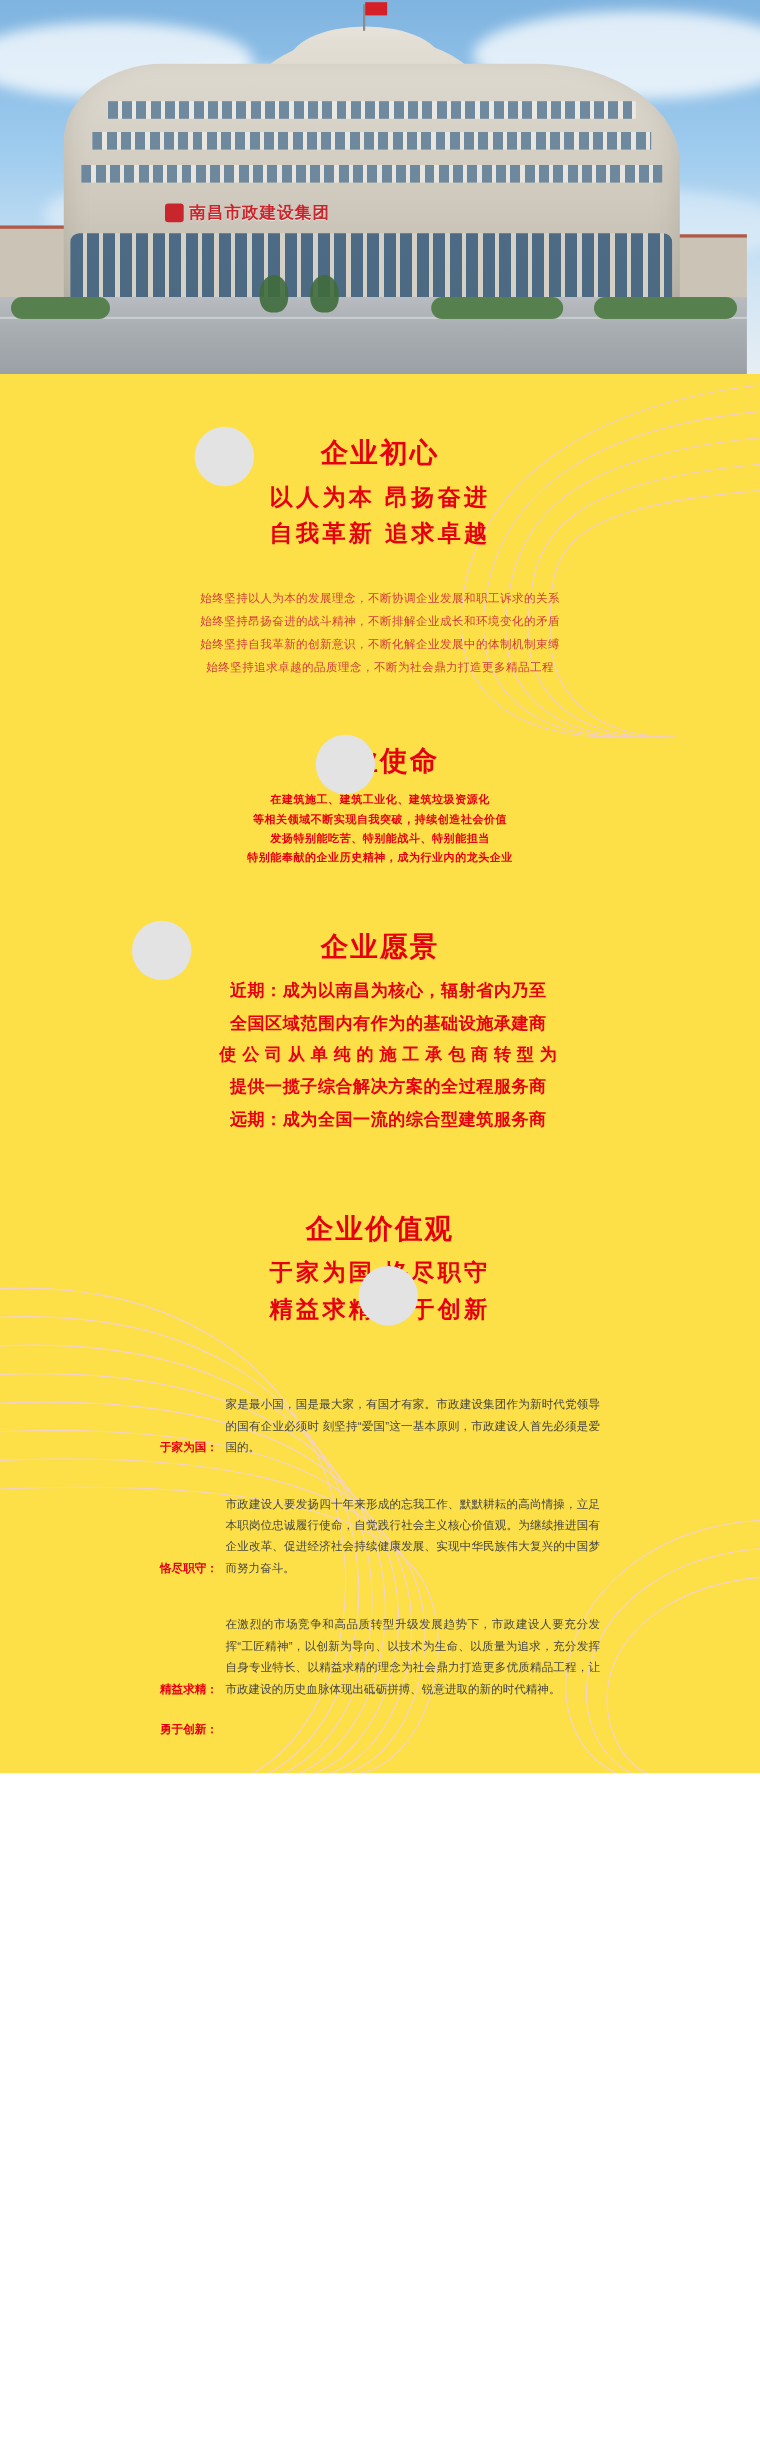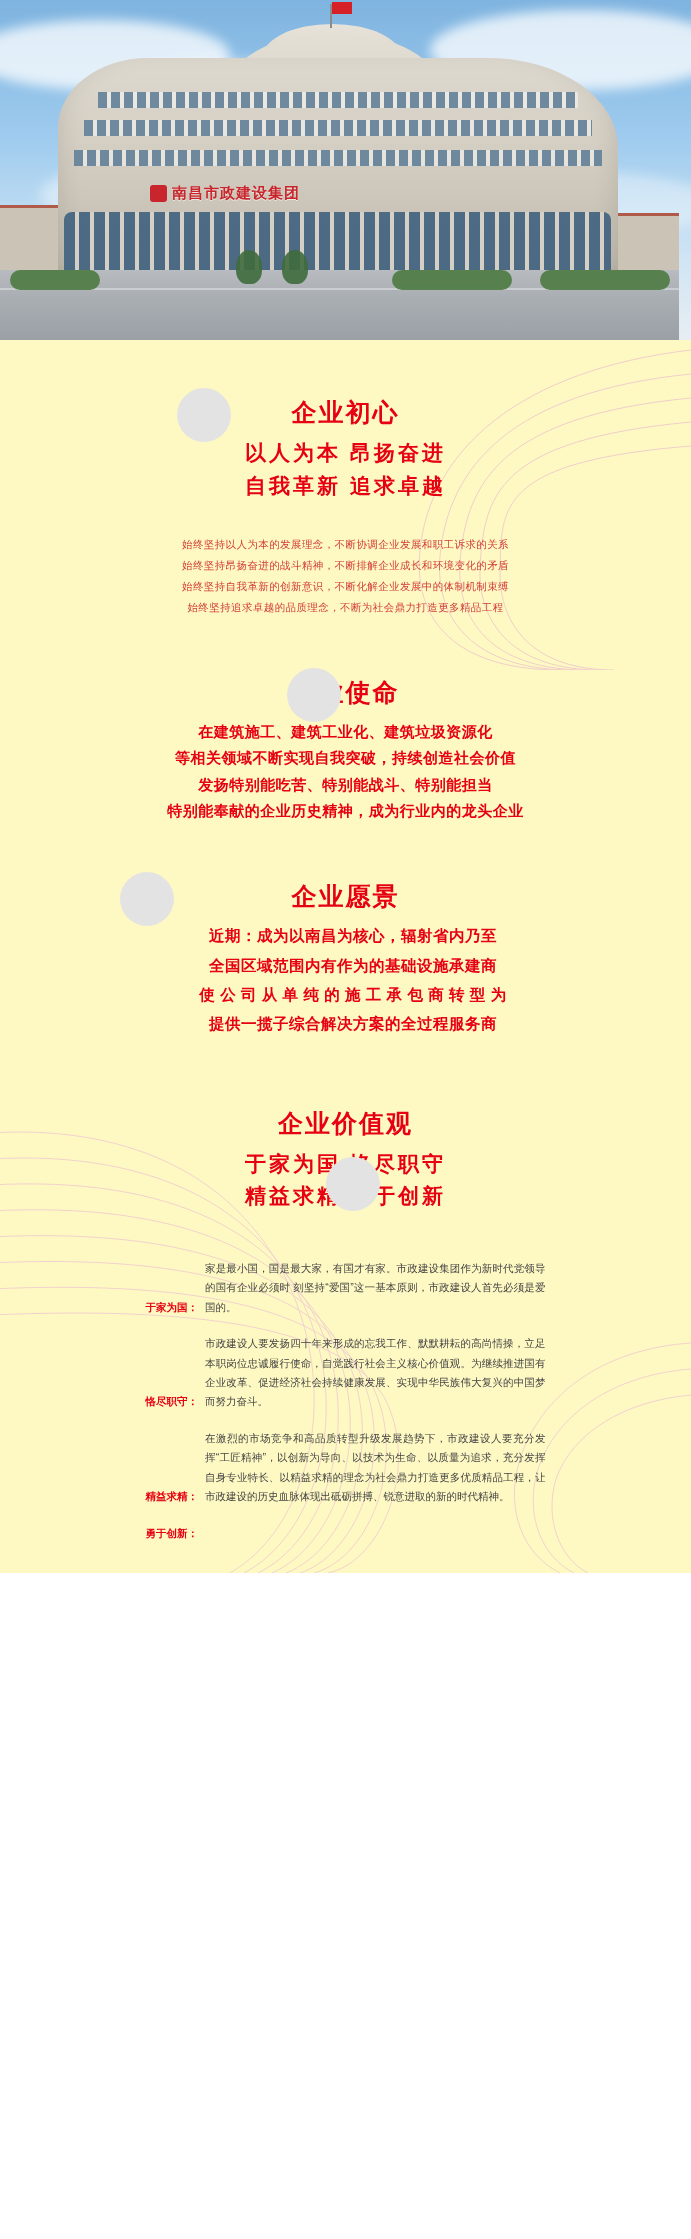"企业初心" .content { background: #fef9c3 -> #fde047 }
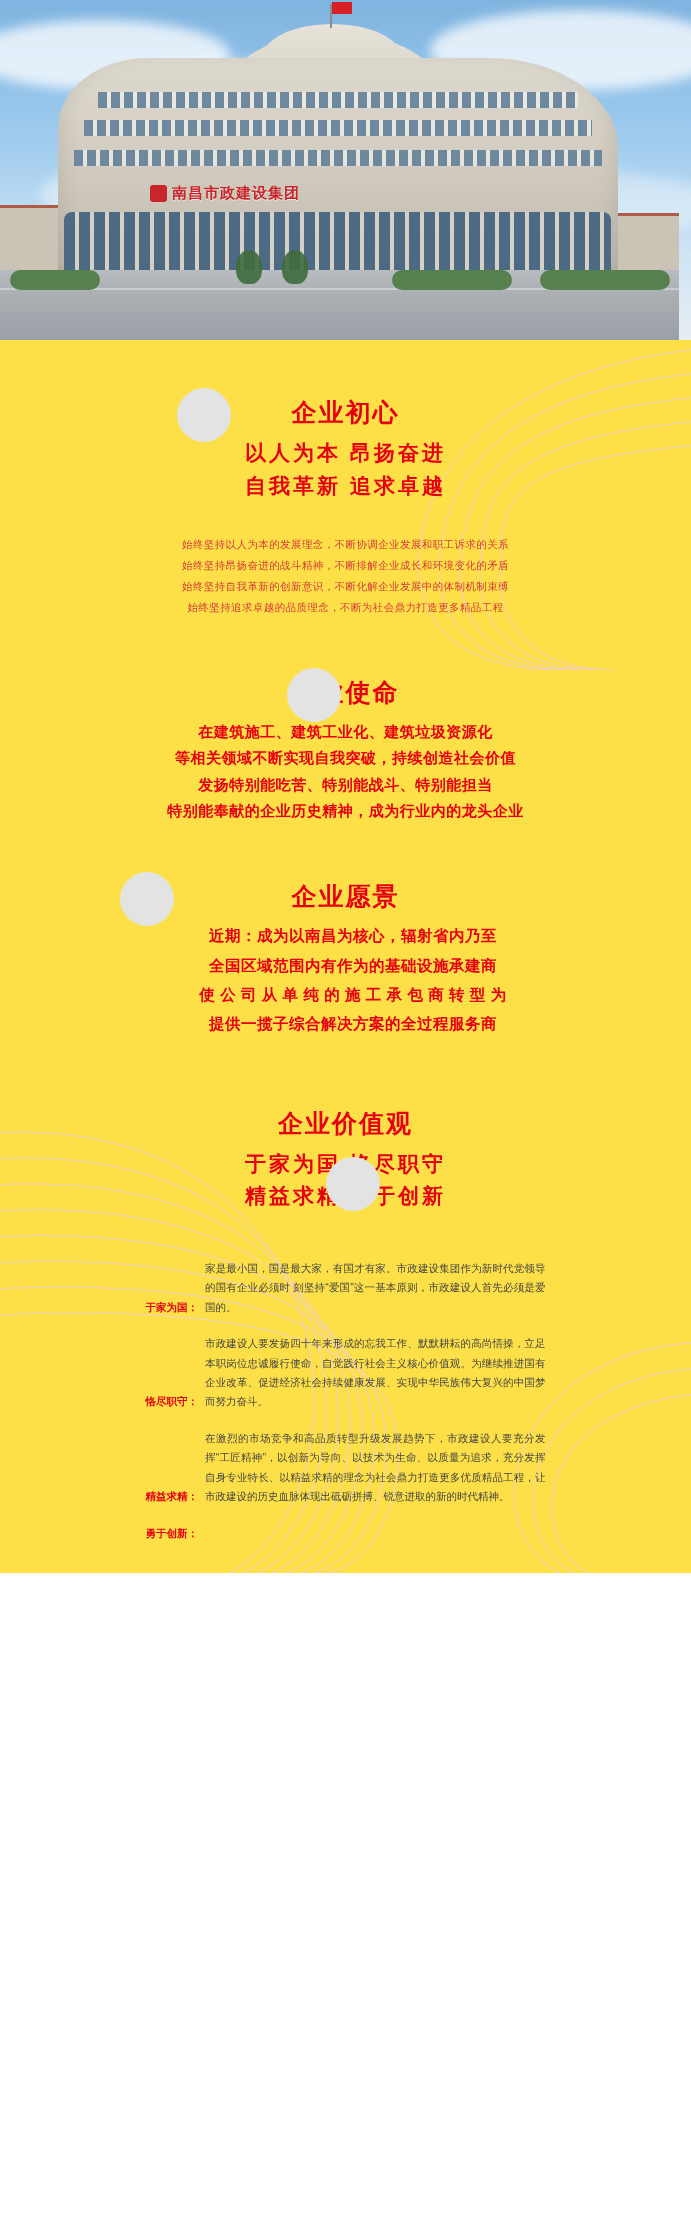"在建筑施工、建筑工业化、建筑垃圾资源化" .mid-line { font-size: 15px -> 10px }
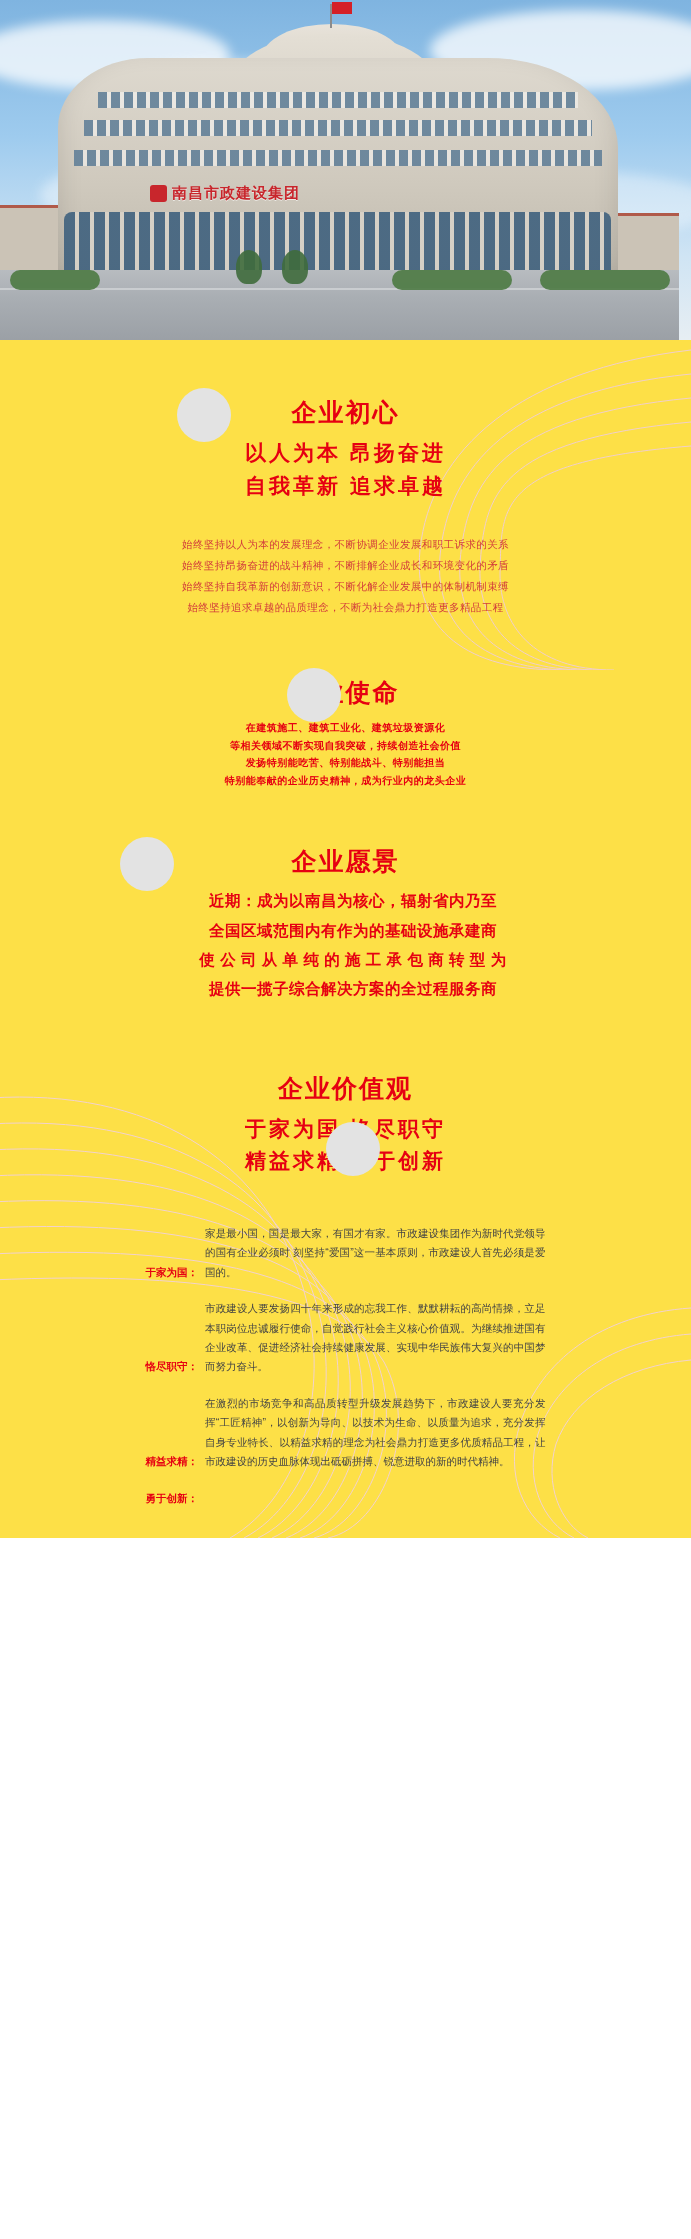"远期：成为全国一流的综合型建筑服务商" div.vision-row { html: none -> <div> <span>远期：</span><span>成为全国一流的综合型建筑服务商</span> </div> }
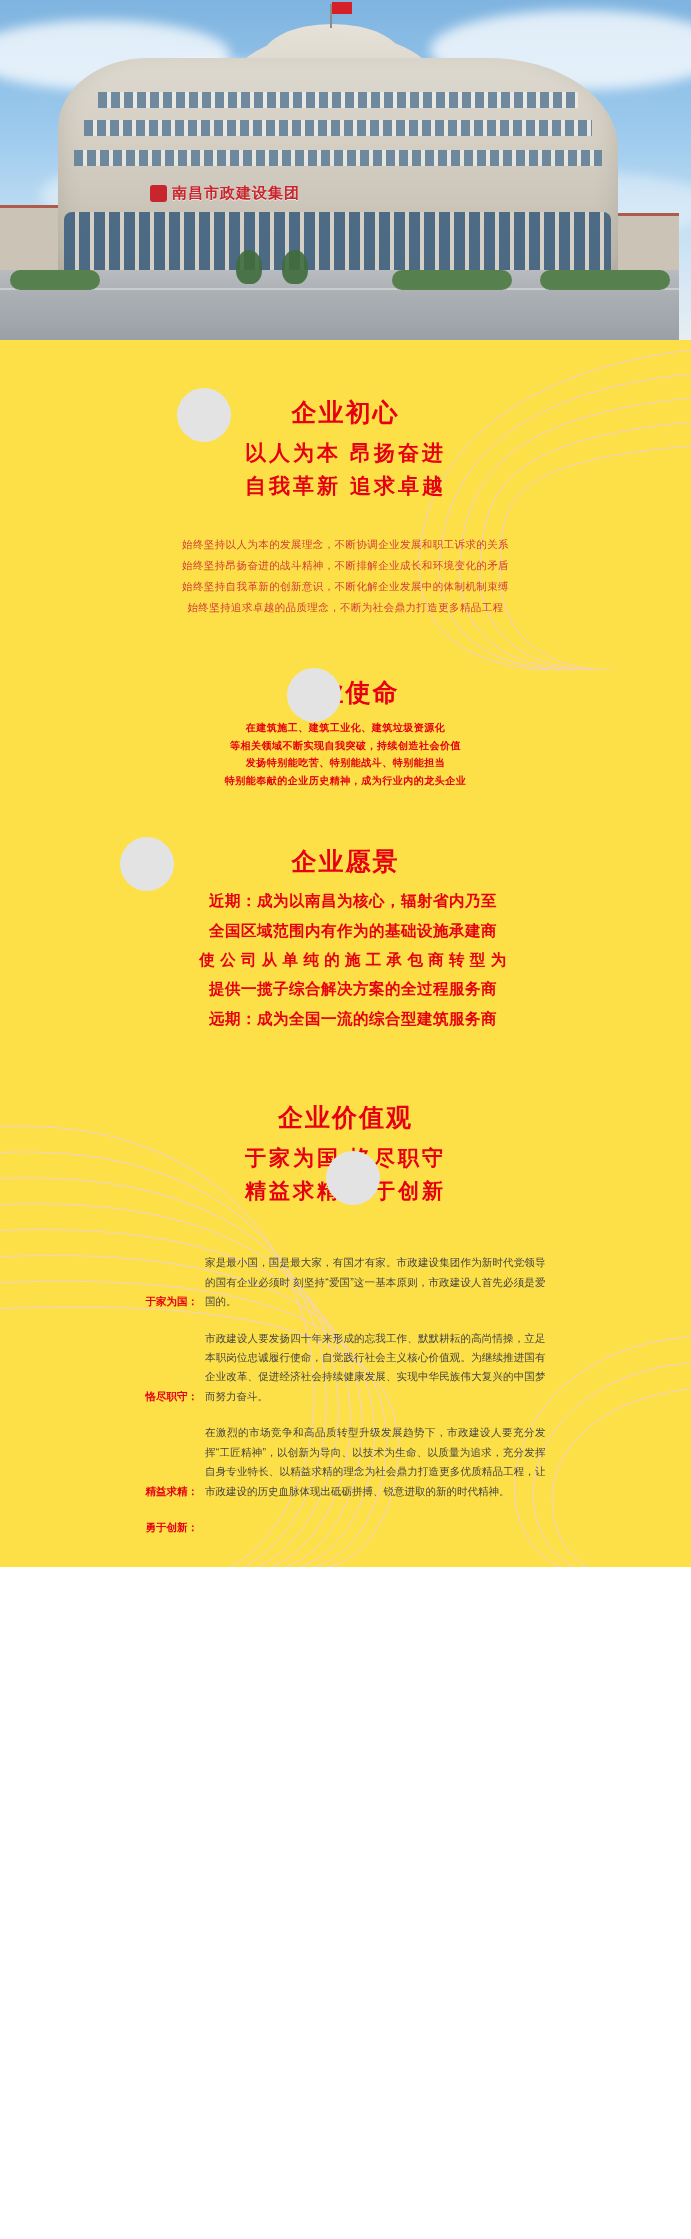"家是最小国，国是最大家，有国才有家。市政建设集团作为新时代党领导的国有企业必须时" .vd-txt { margin-top: none -> 15px }
